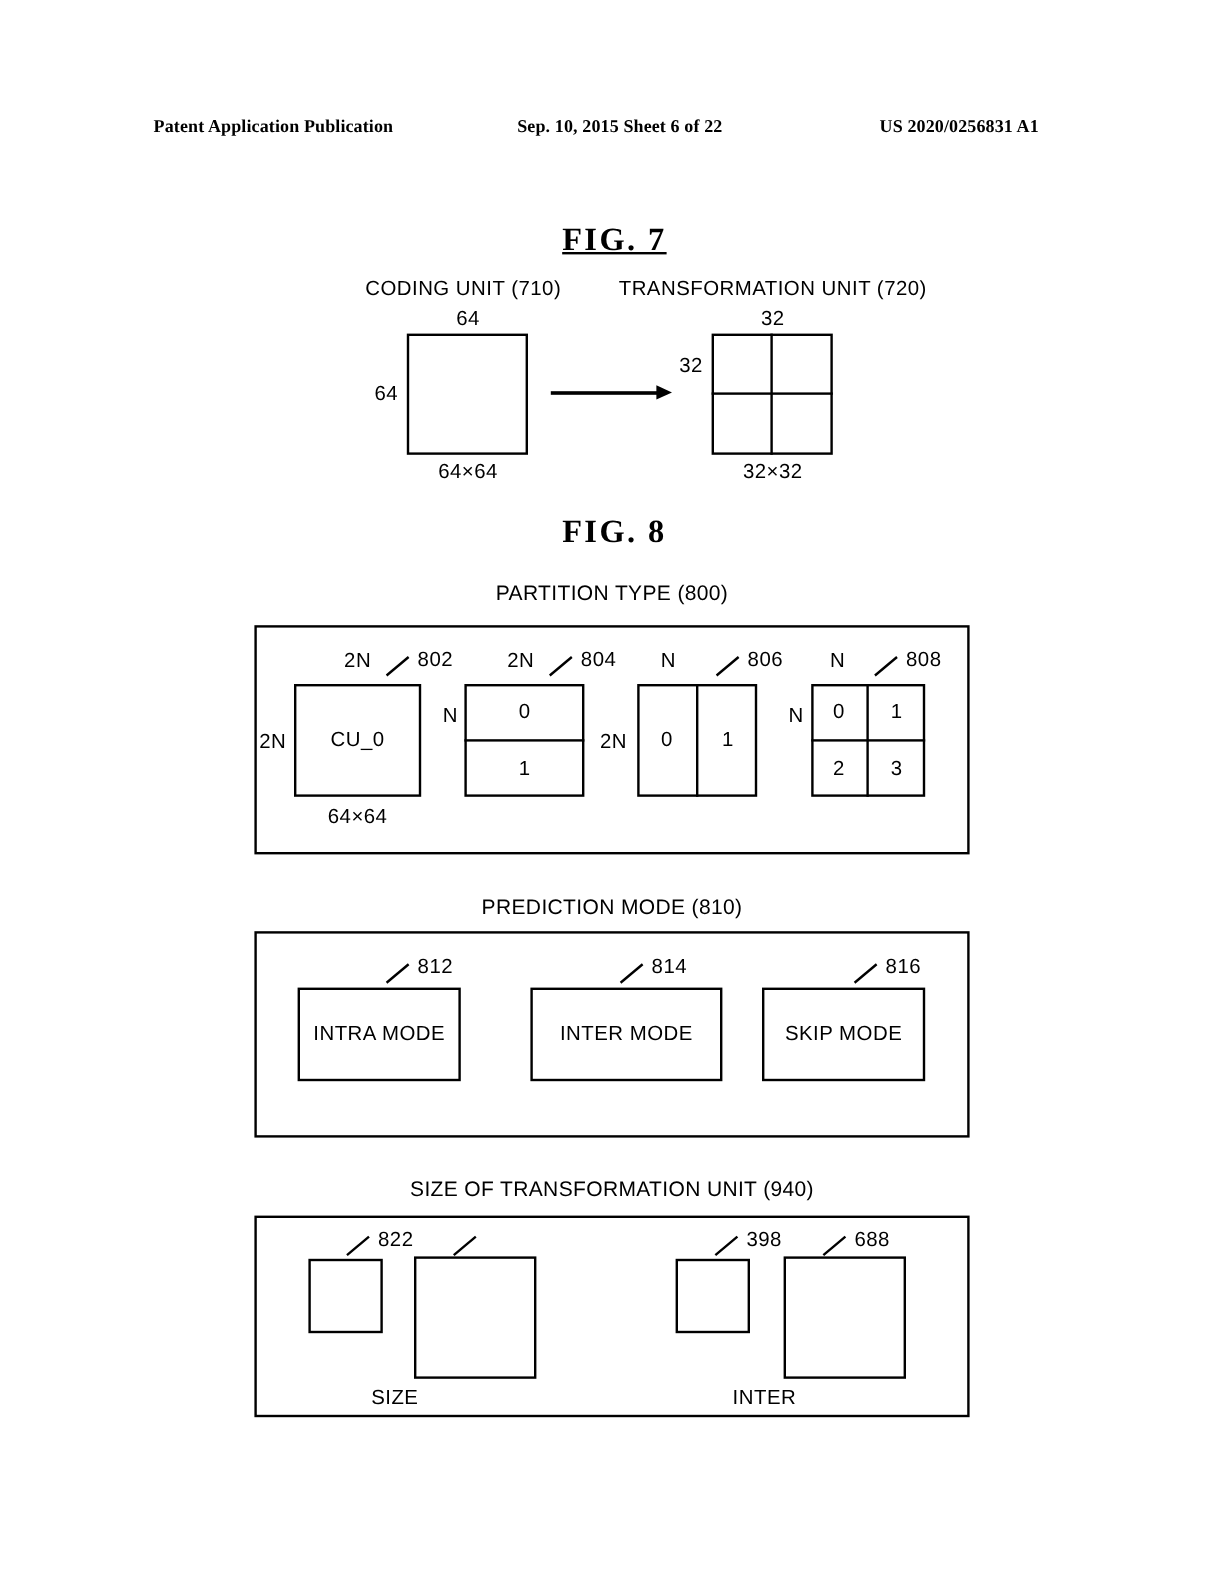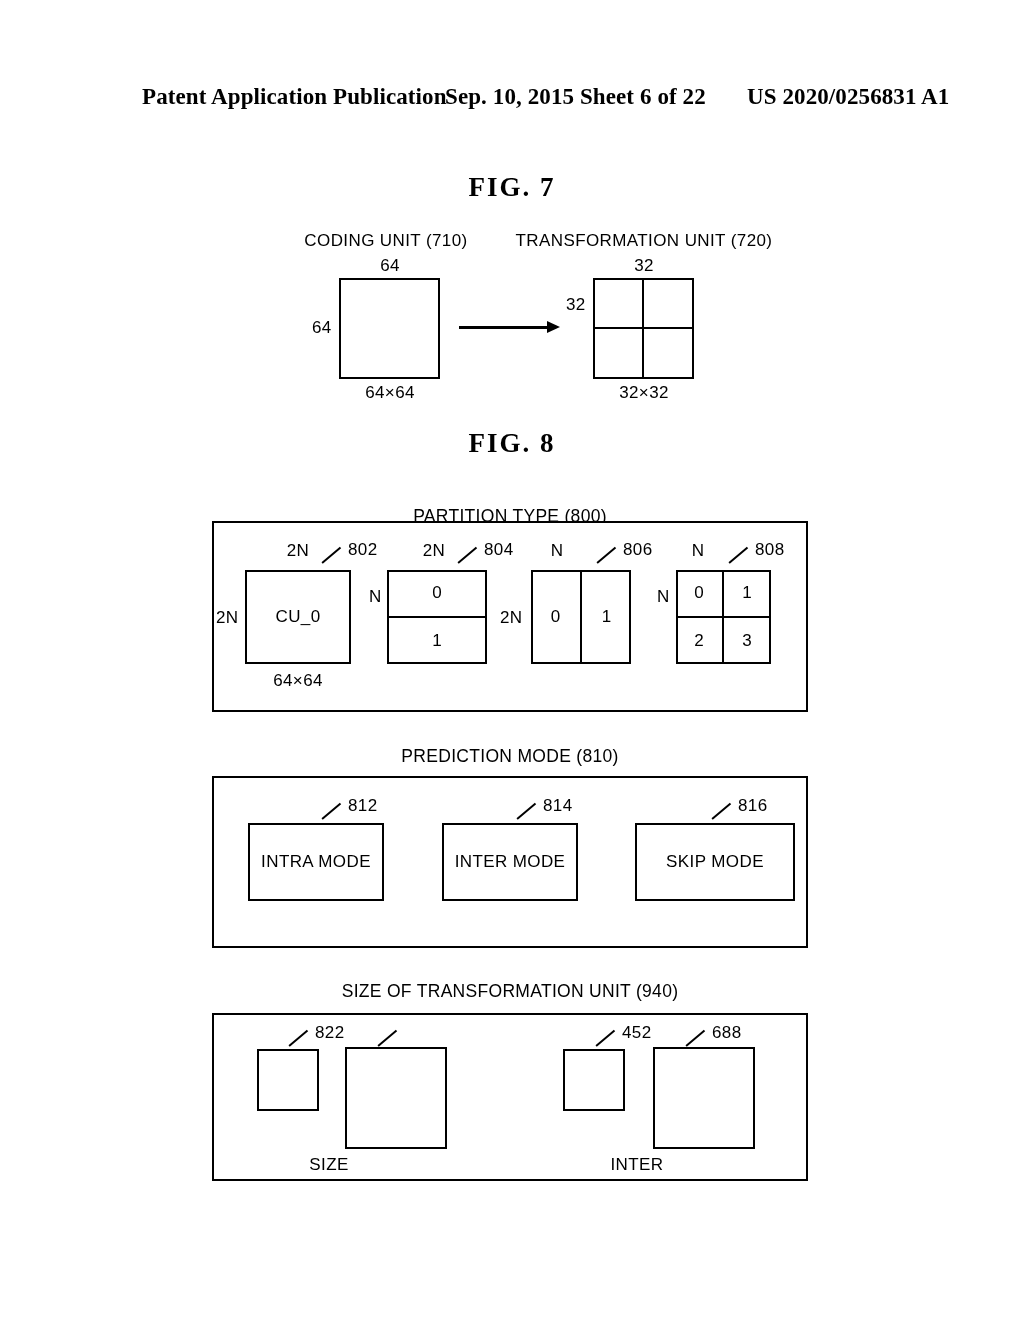"Patent Application Publication" .pub-header { font-size: 23px -> 15px; margin-left: 14px -> none; top: 84px -> 98px }
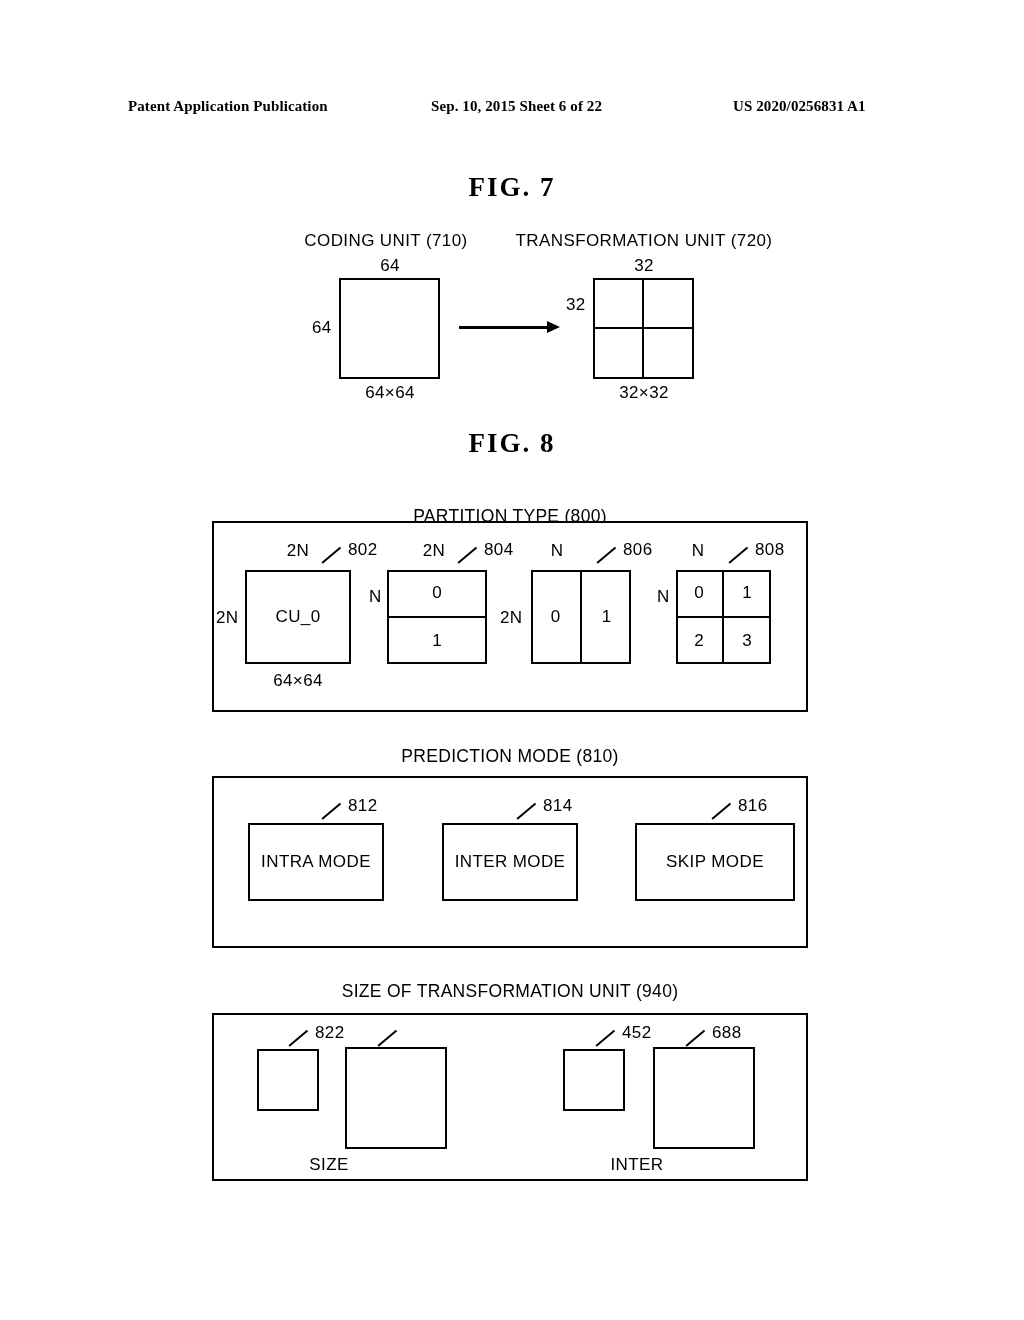"FIG. 7" #fig7-title { text-decoration: none -> underline; top: 172px -> 184px }
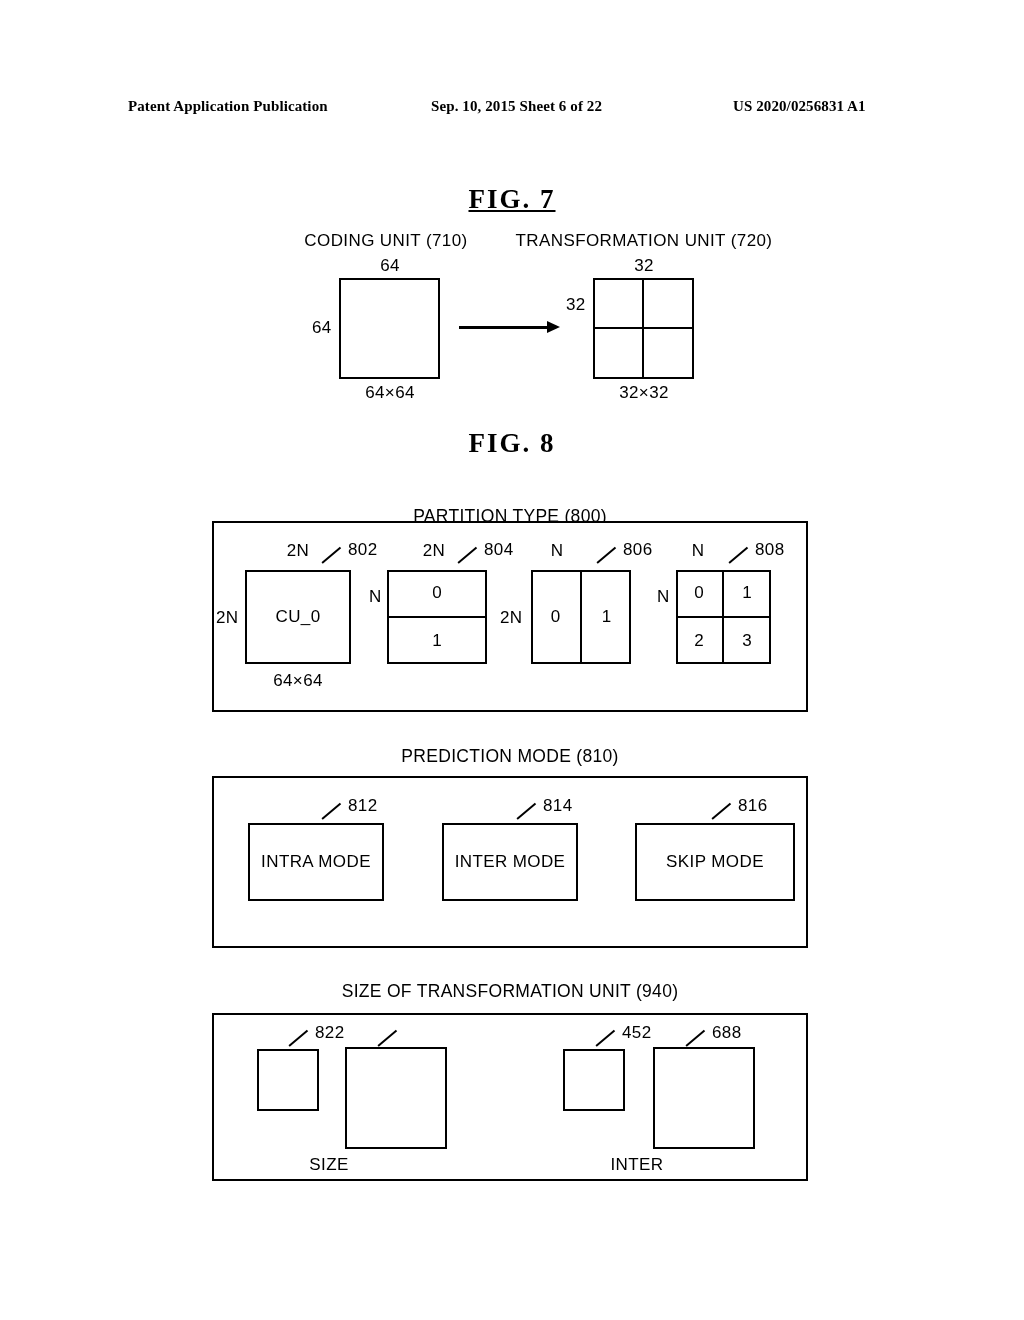"PARTITION TYPE (800)" div.section-label { top: 506px -> 484px }
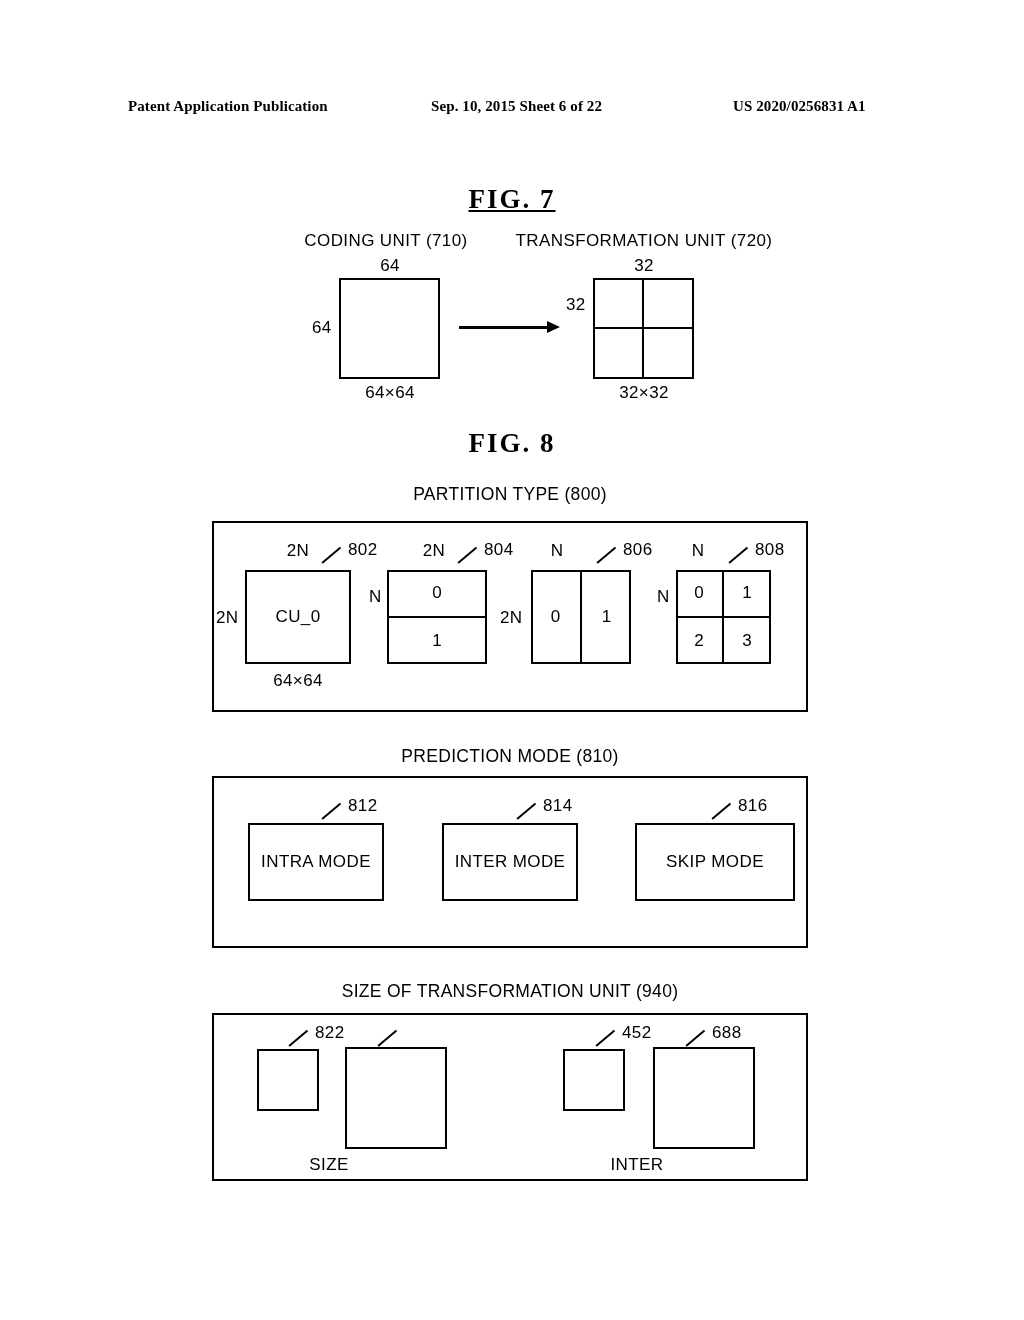"INTER MODE" div.box { width: 136px -> 160px }
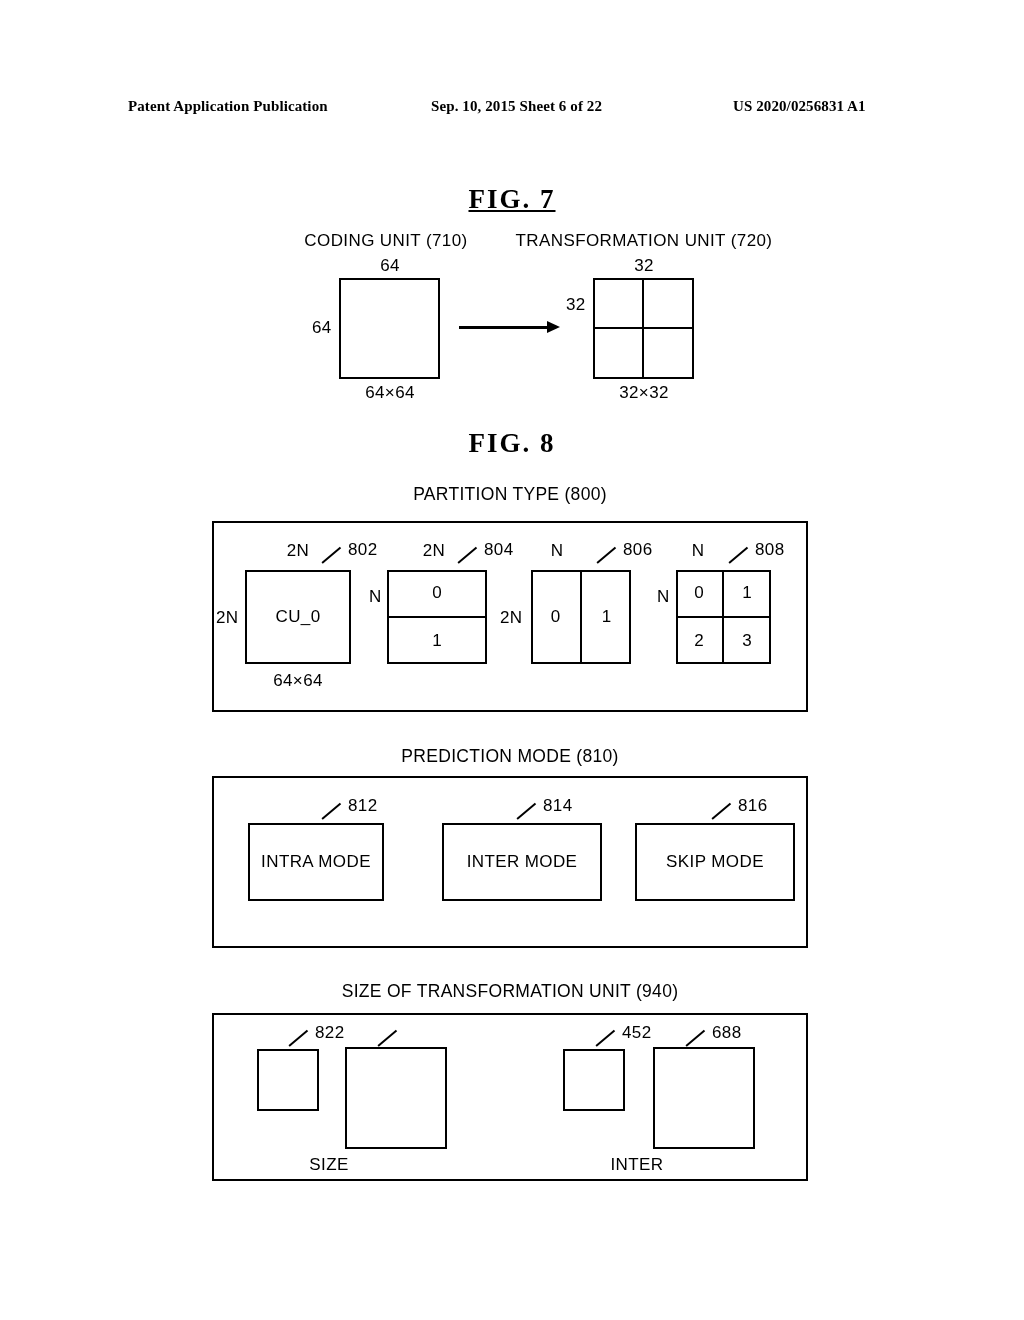"SKIP MODE" div.box { width: 160px -> 136px }
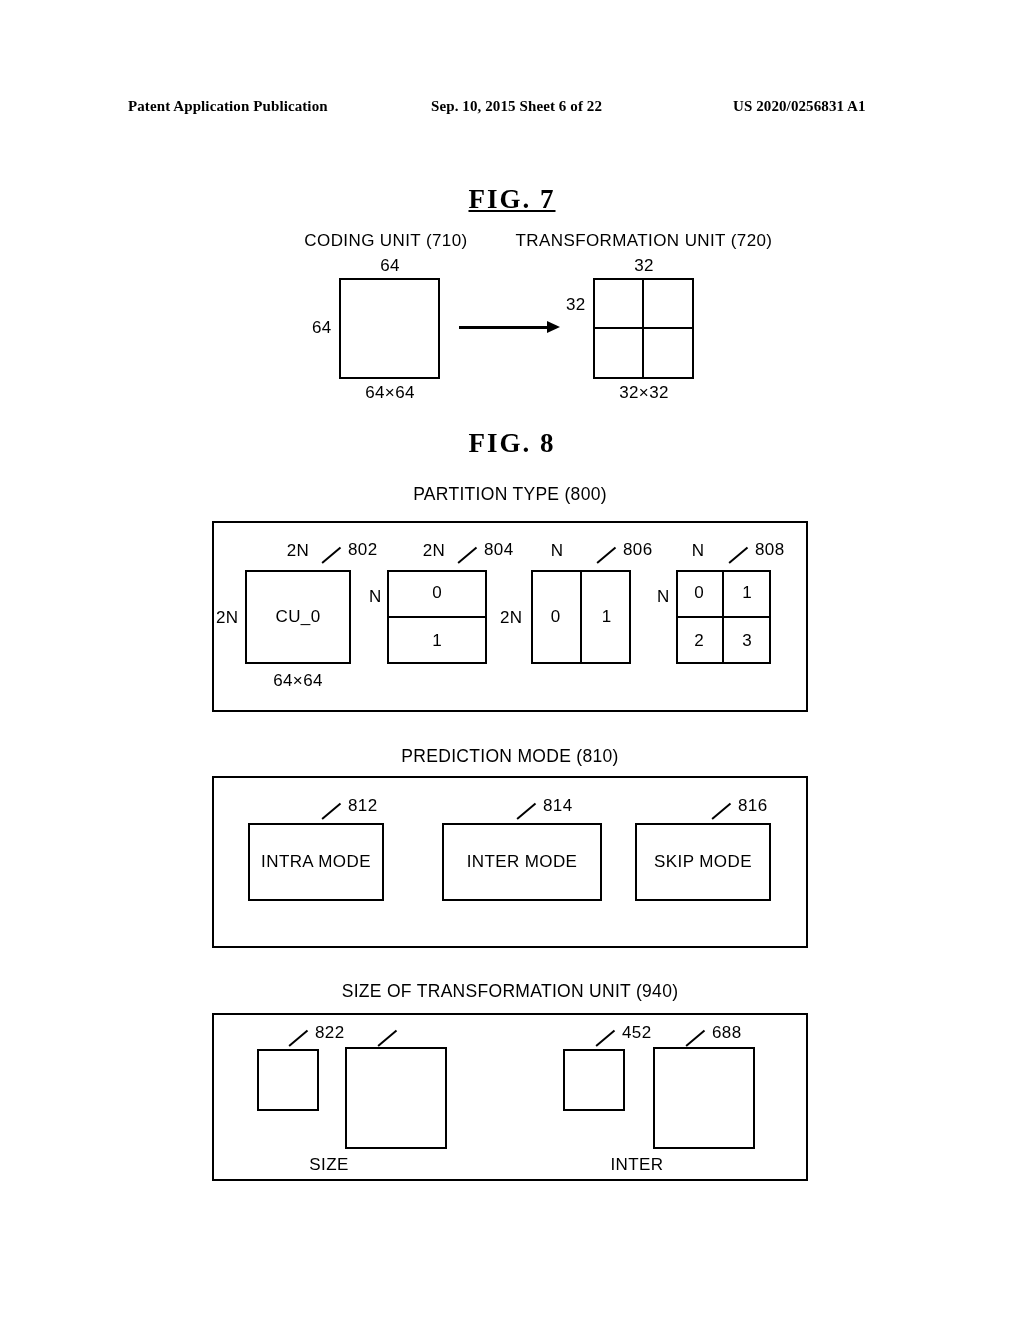"452" div.dtext { text: 452 -> 398 }
